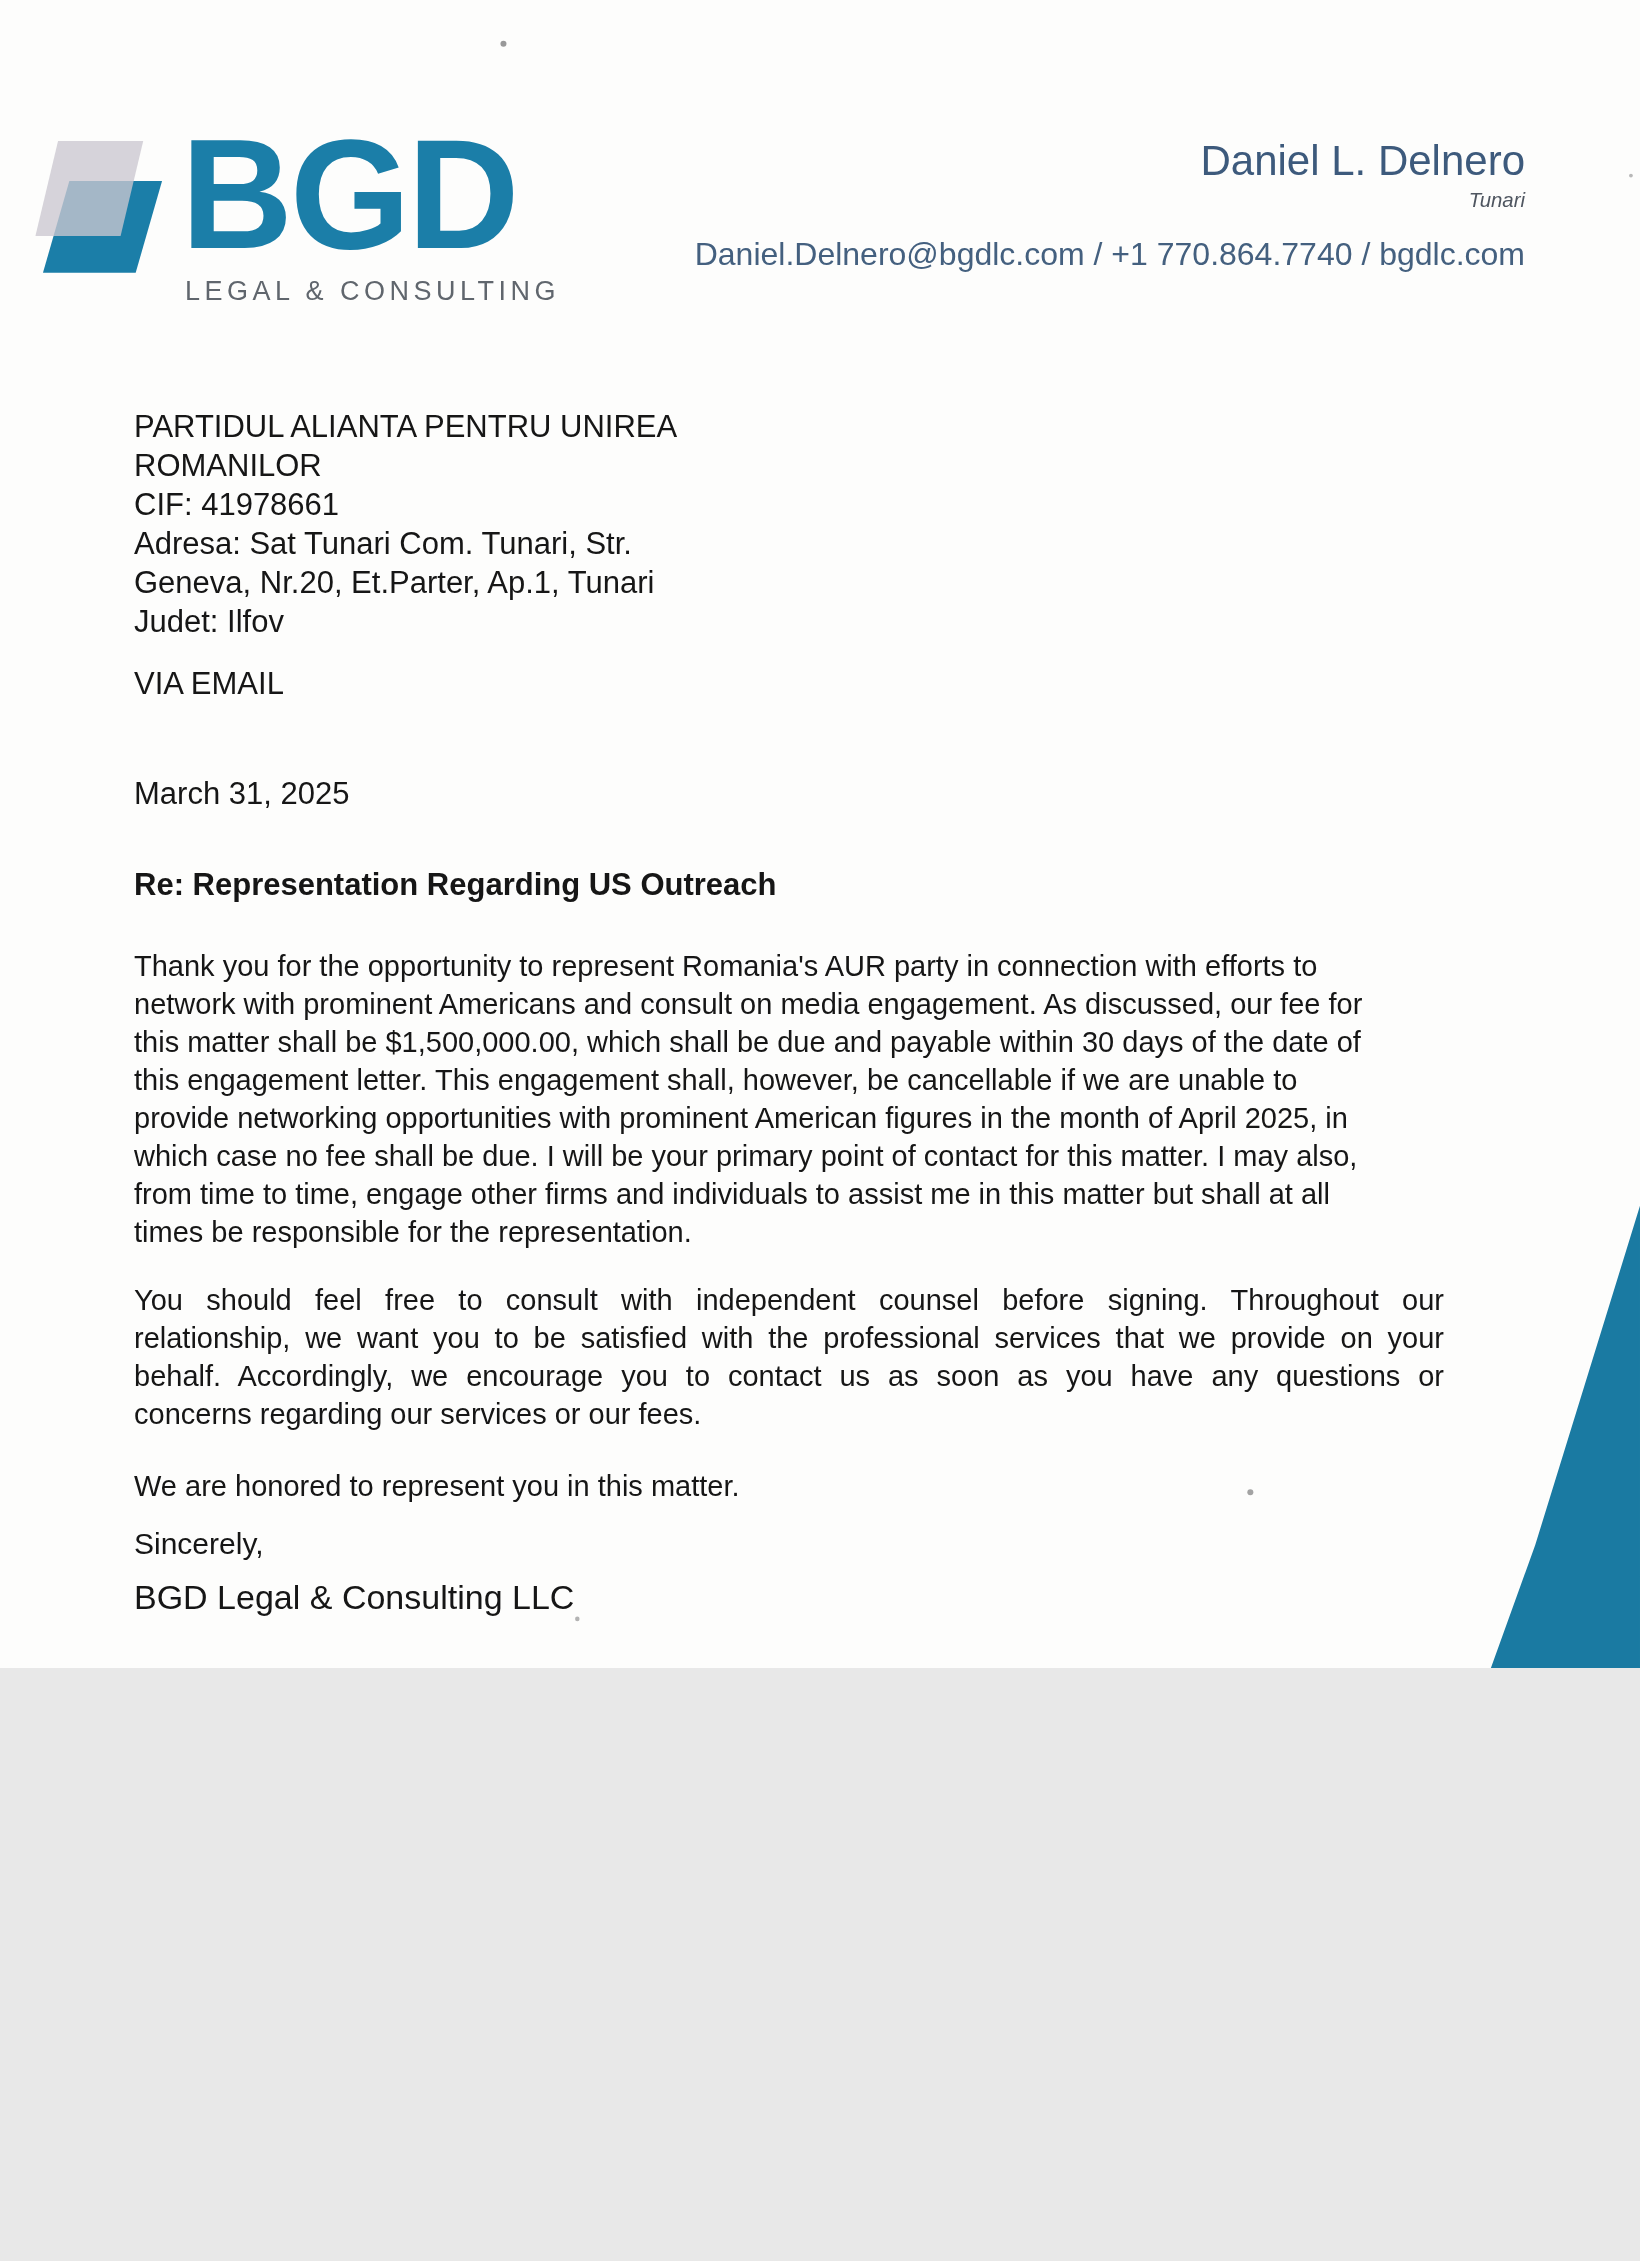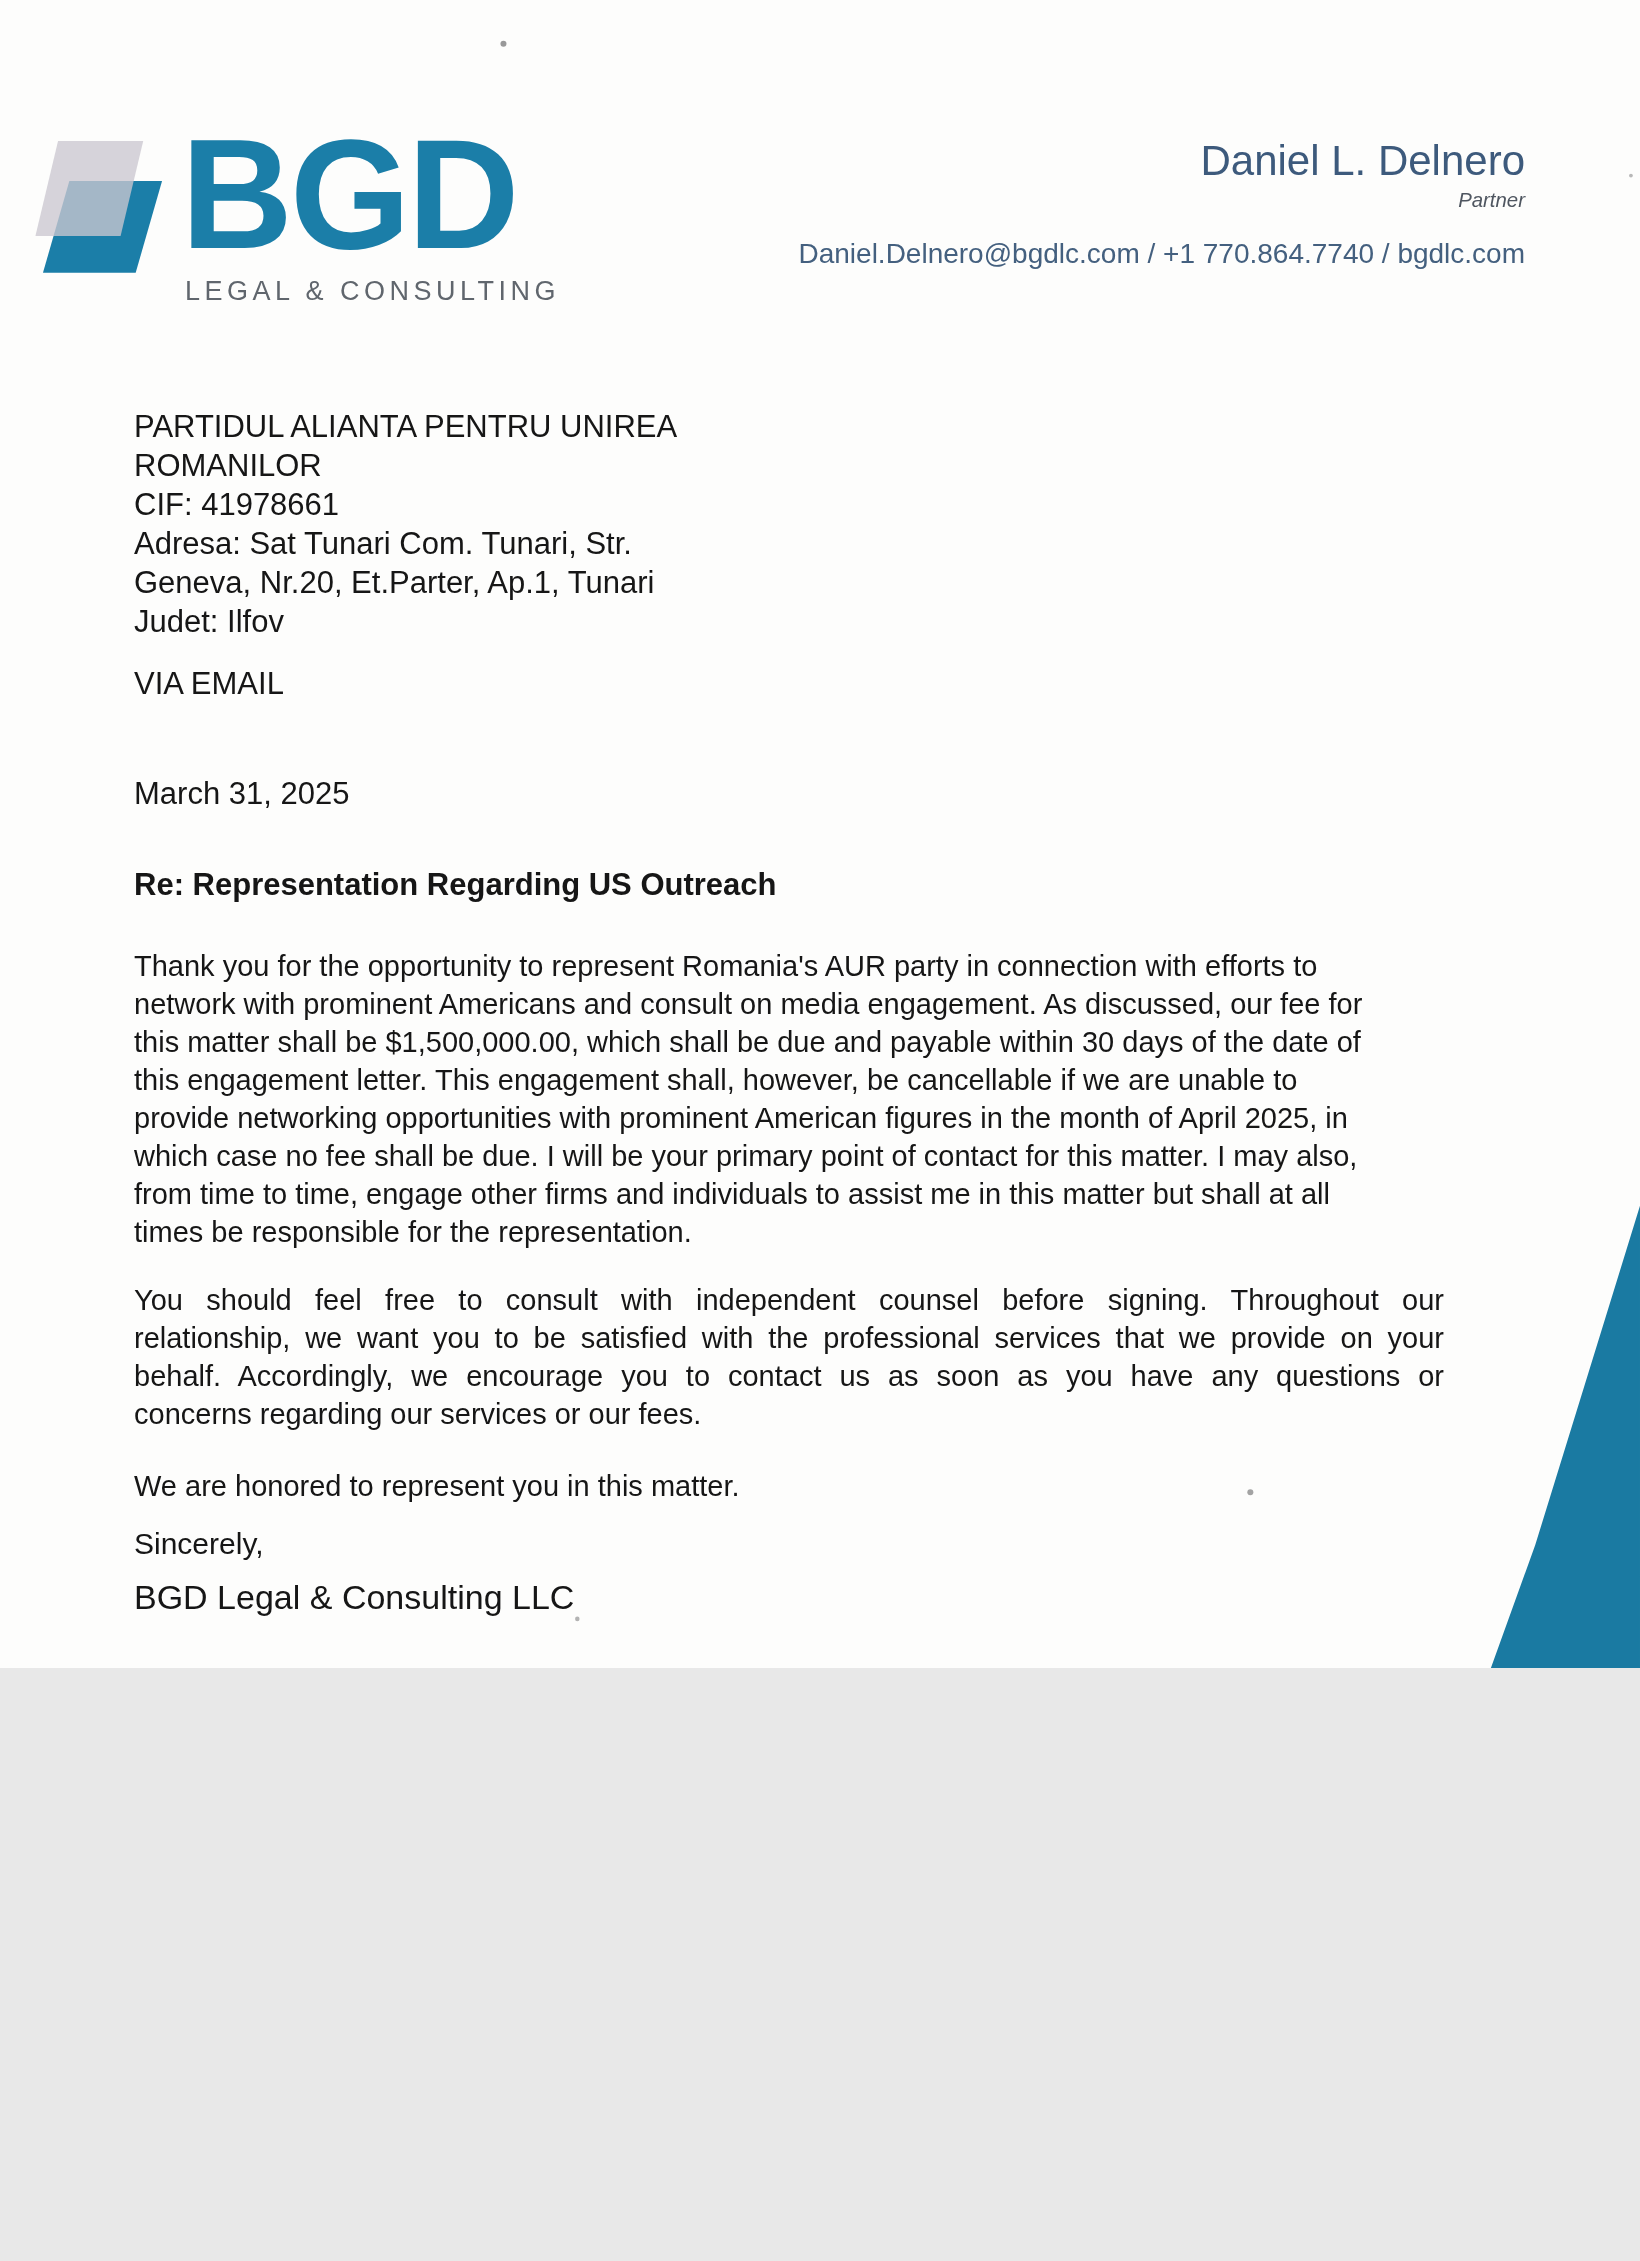"Partner" div.partner-title { text: Partner -> Tunari }
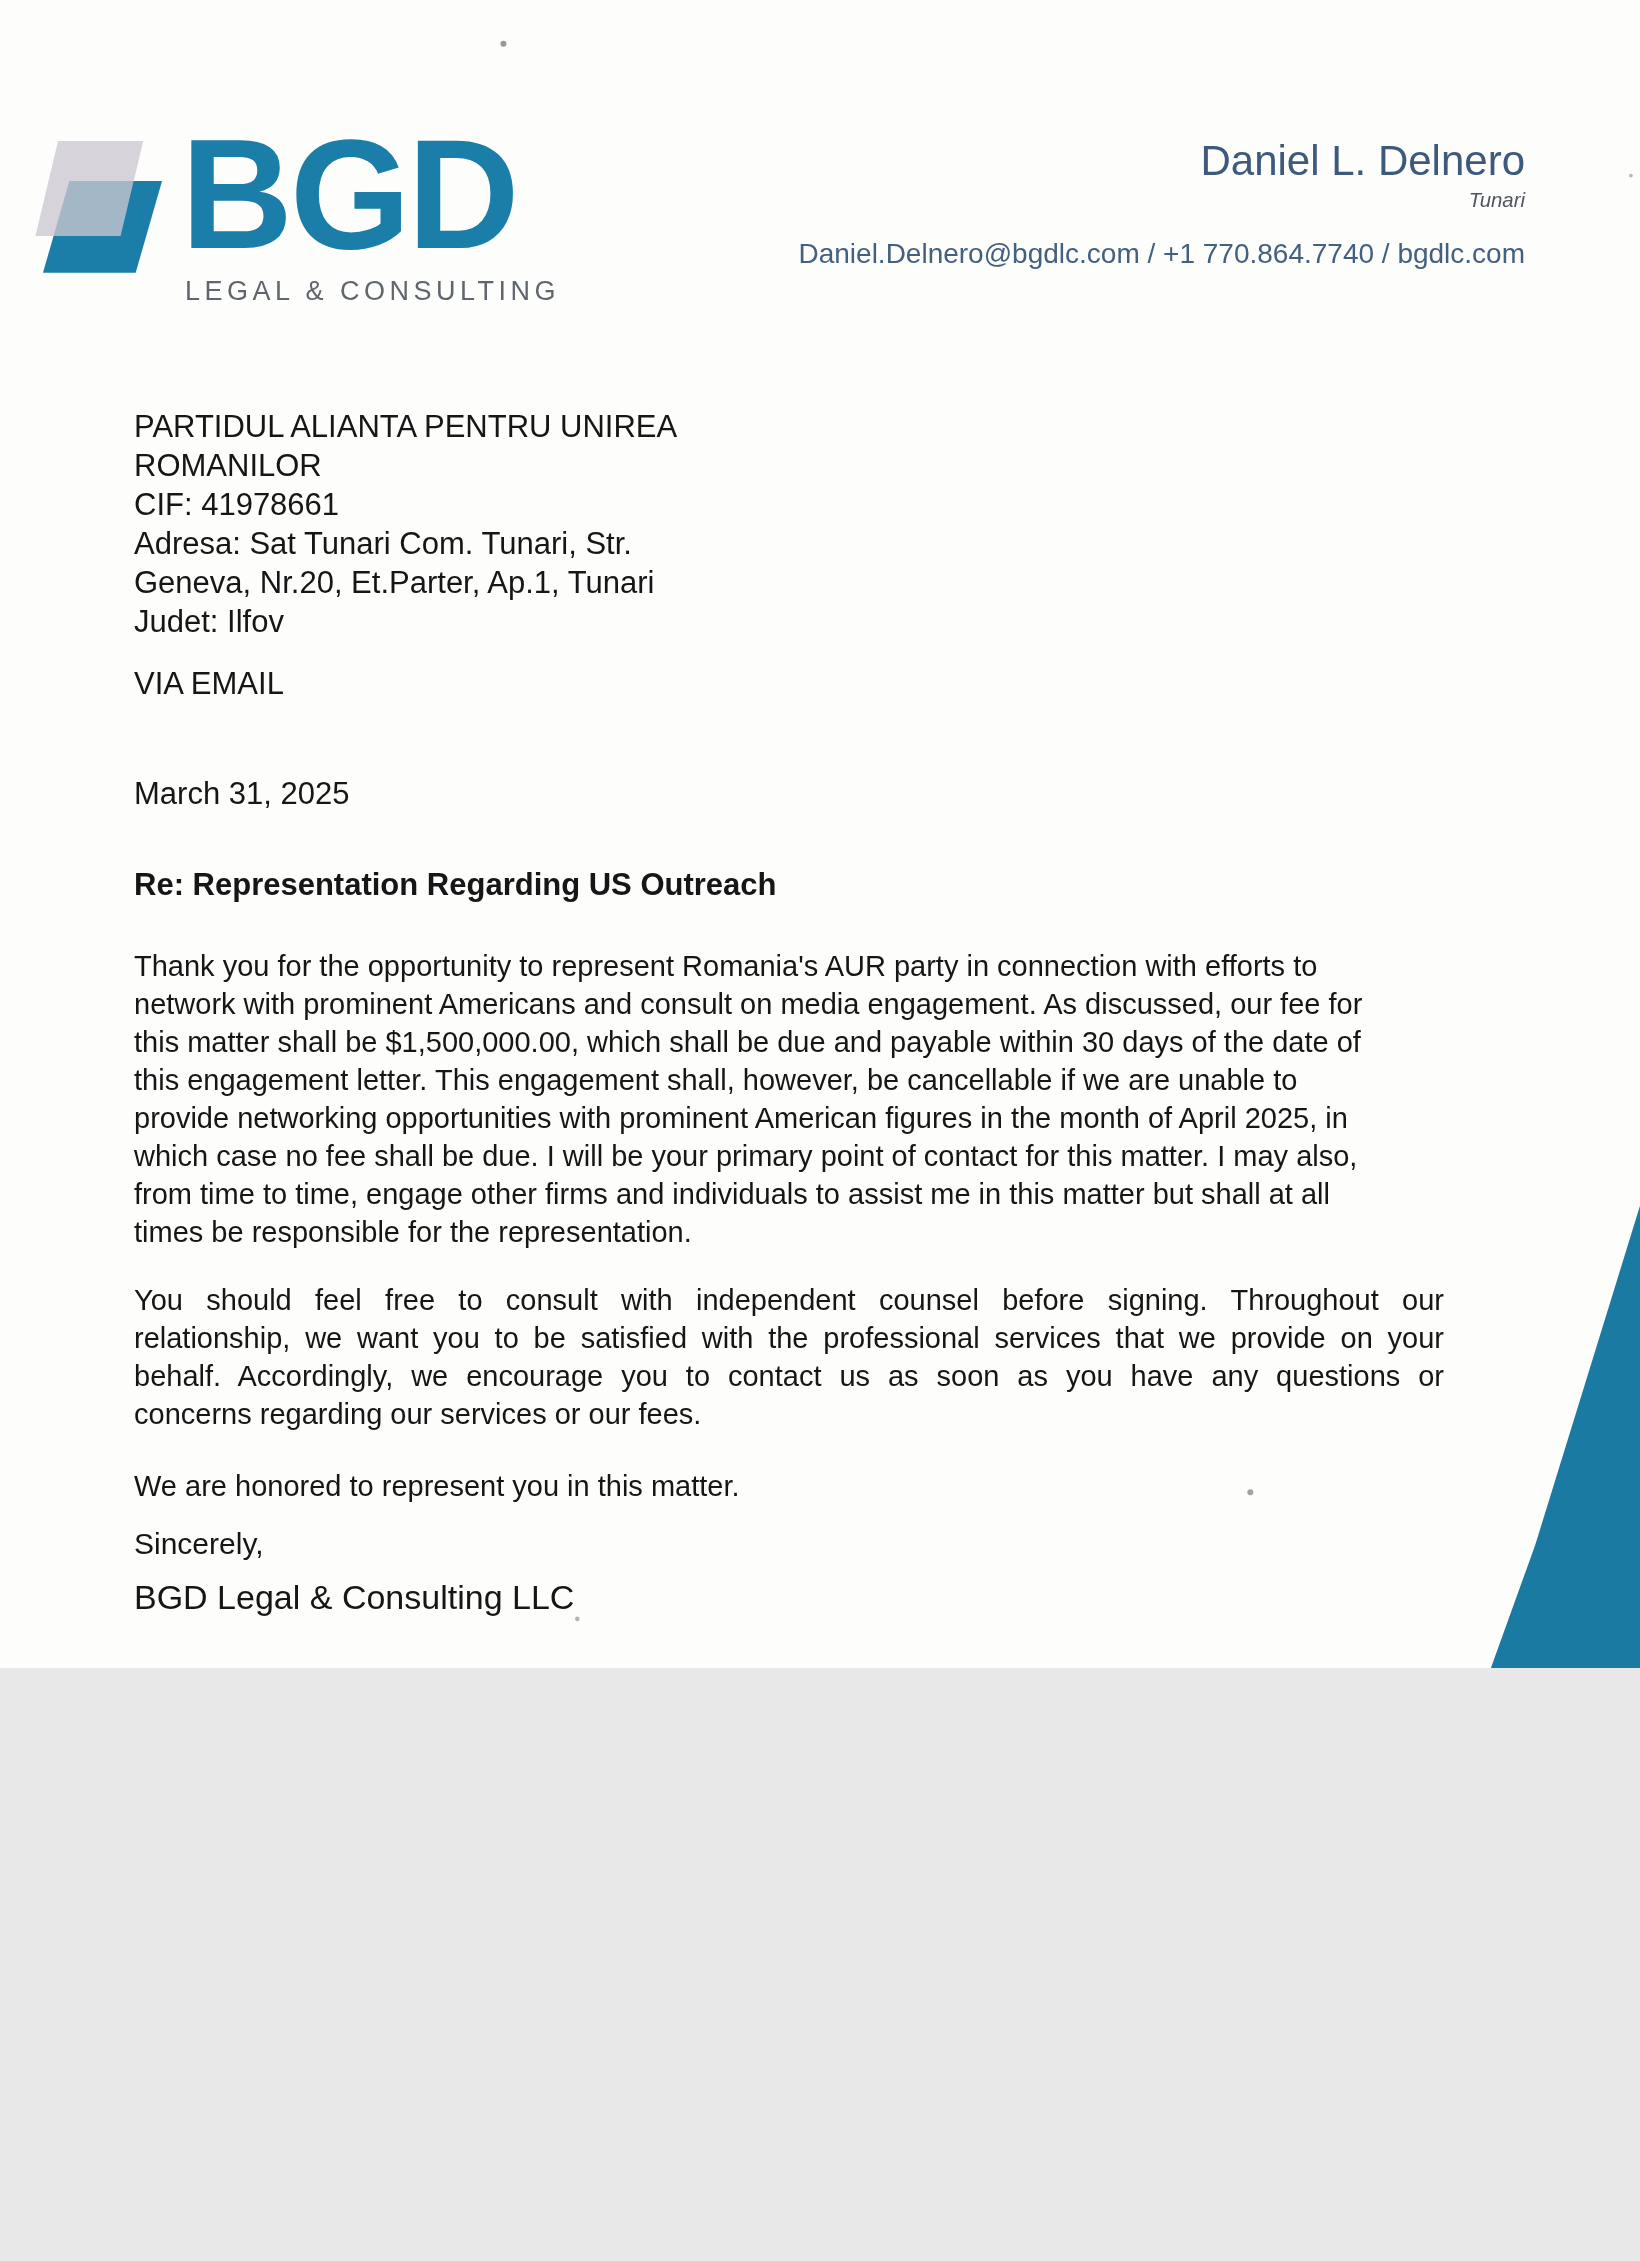"Daniel.Delnero@bgdlc.com / +1" .contact-line { font-size: 28px -> 32px }
